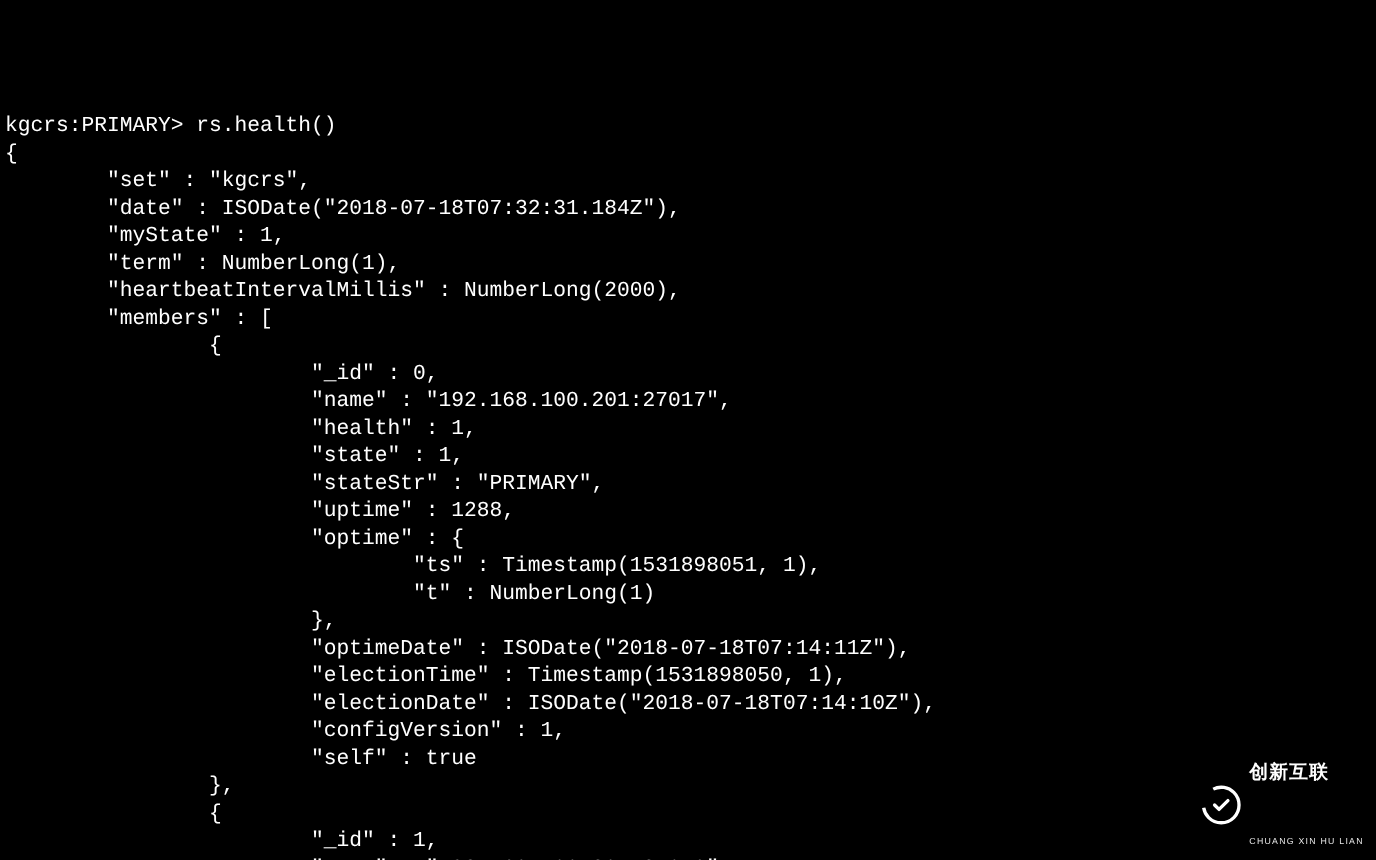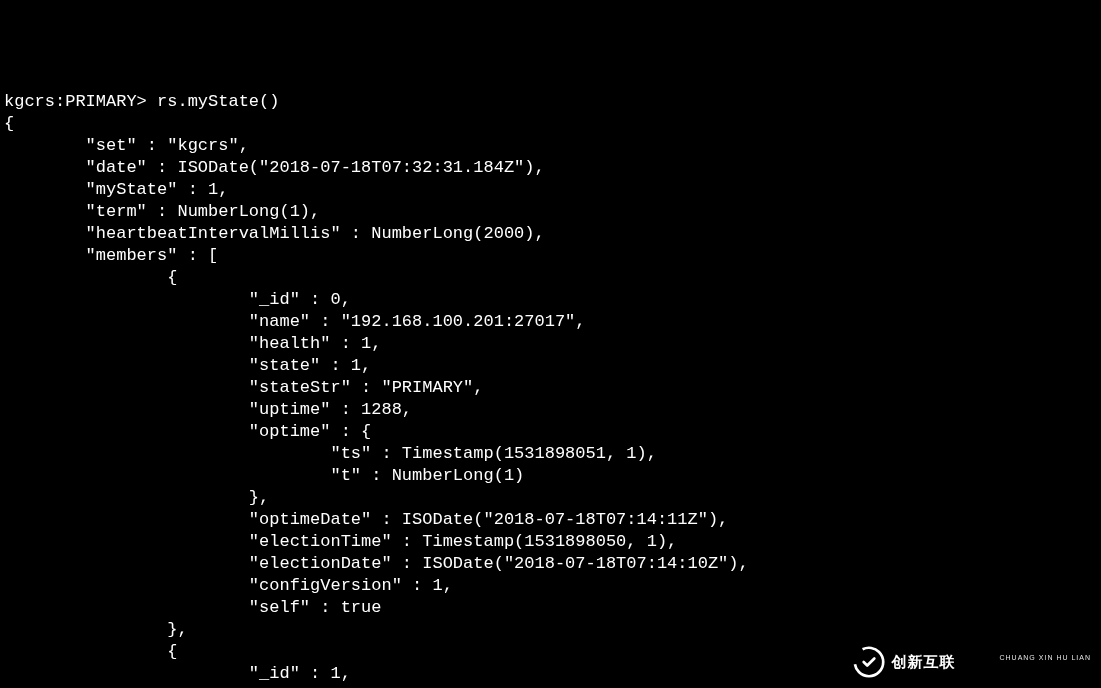"rs.myState()" span { text: rs.myState -> rs.health }
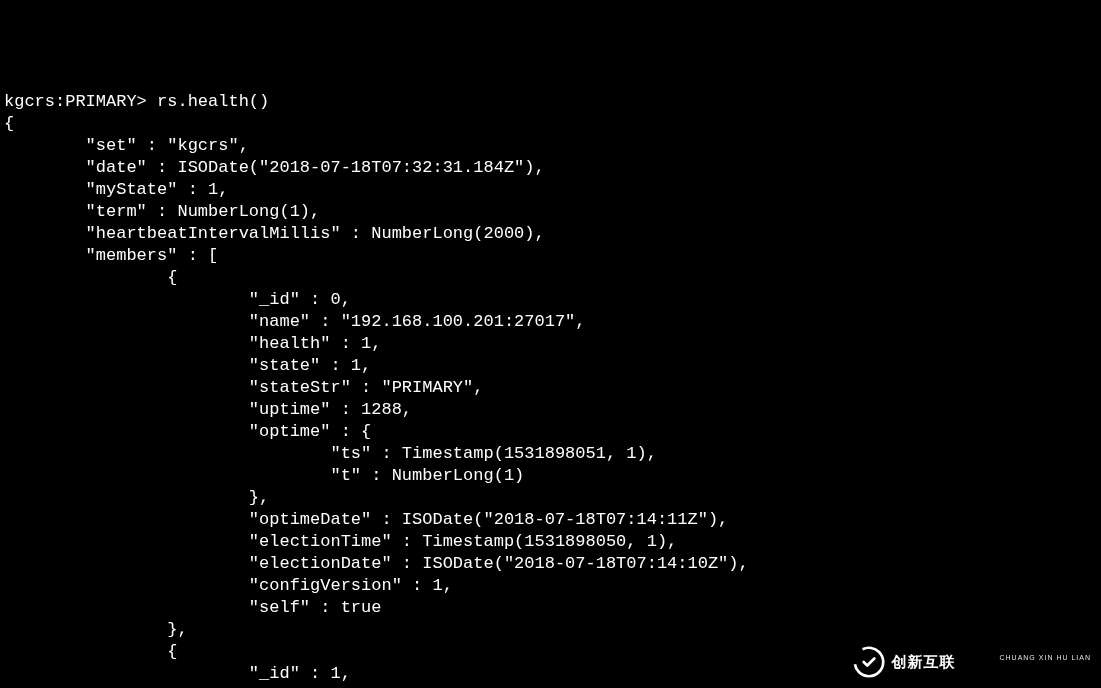"创新互联" .watermark-text { flex-direction: row -> column }
